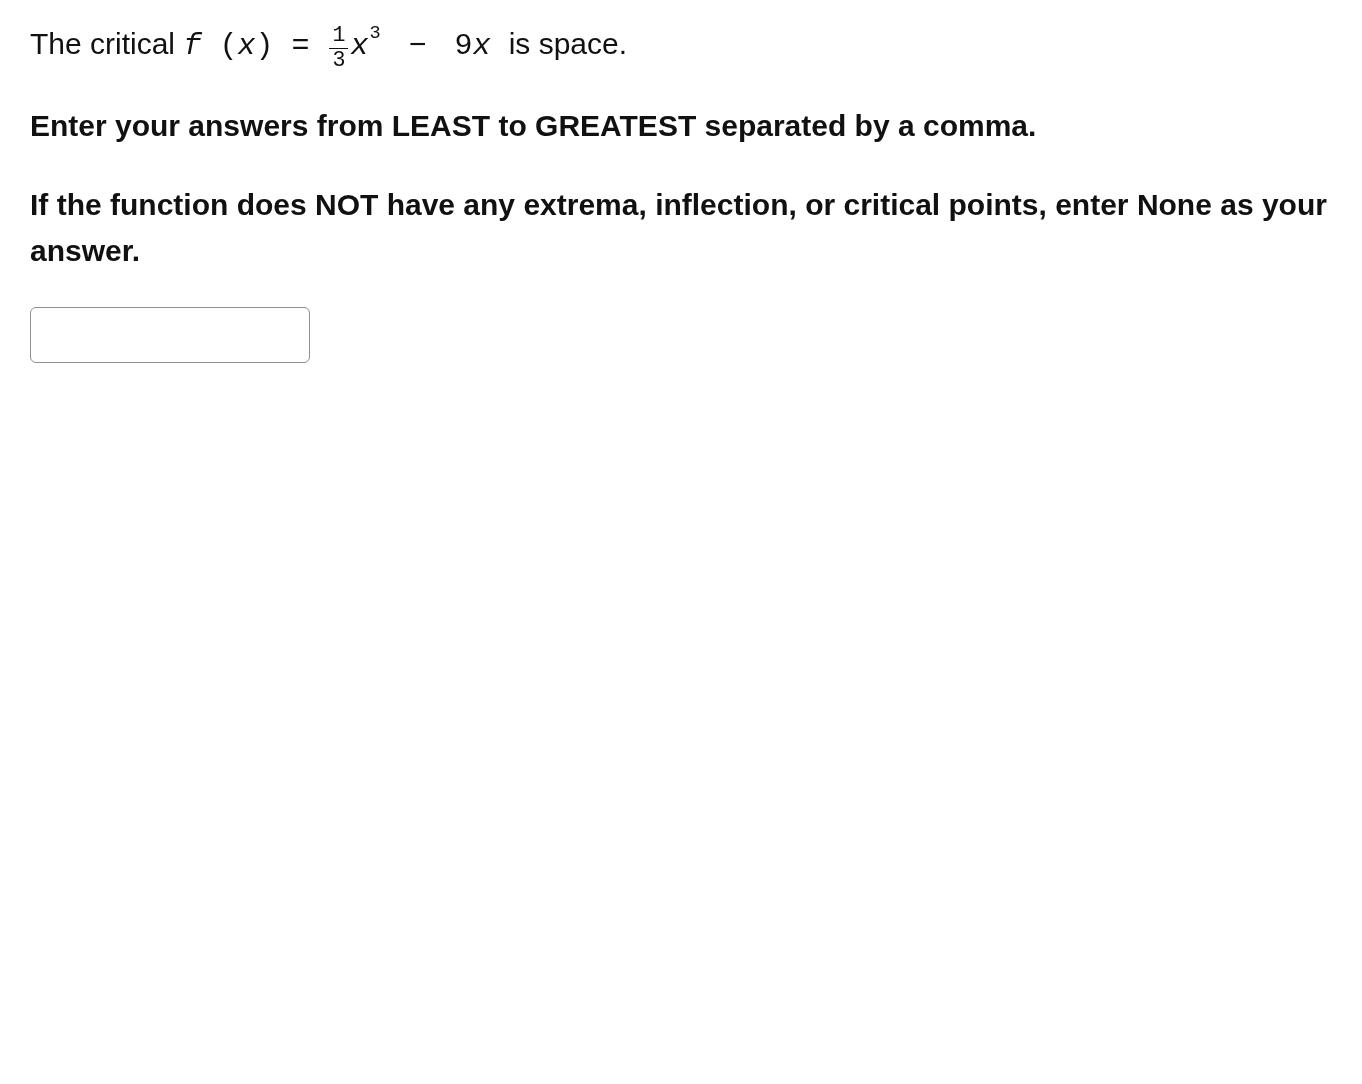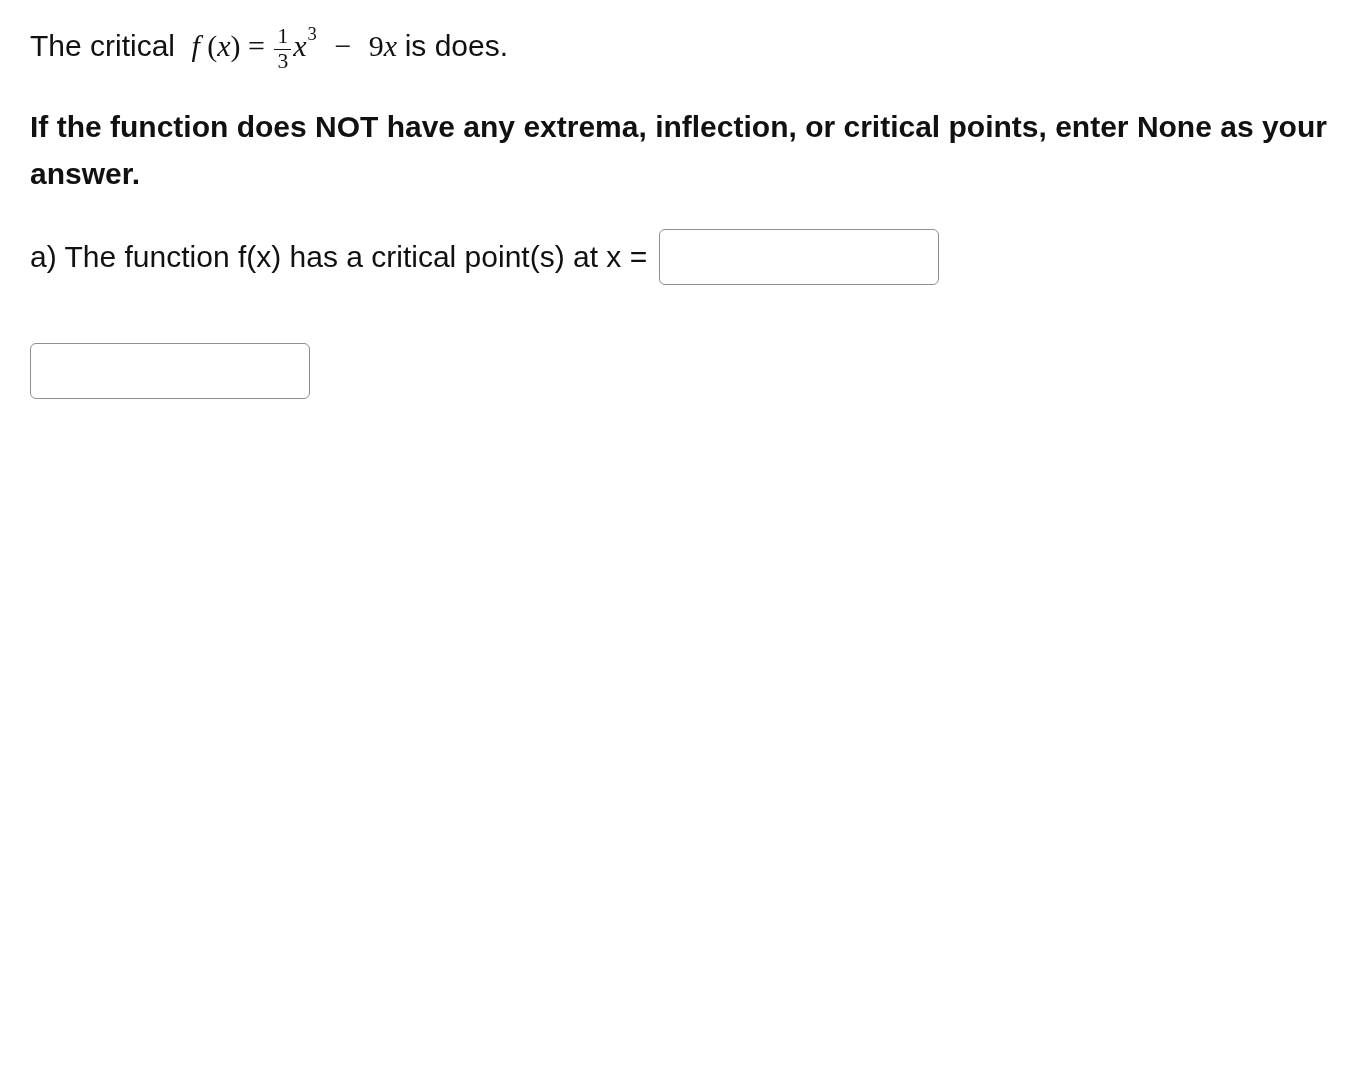"f (x) =" .math { font-family: Liberation Serif, serif -> Liberation Mono, monospace; margin-left: 8px -> none }
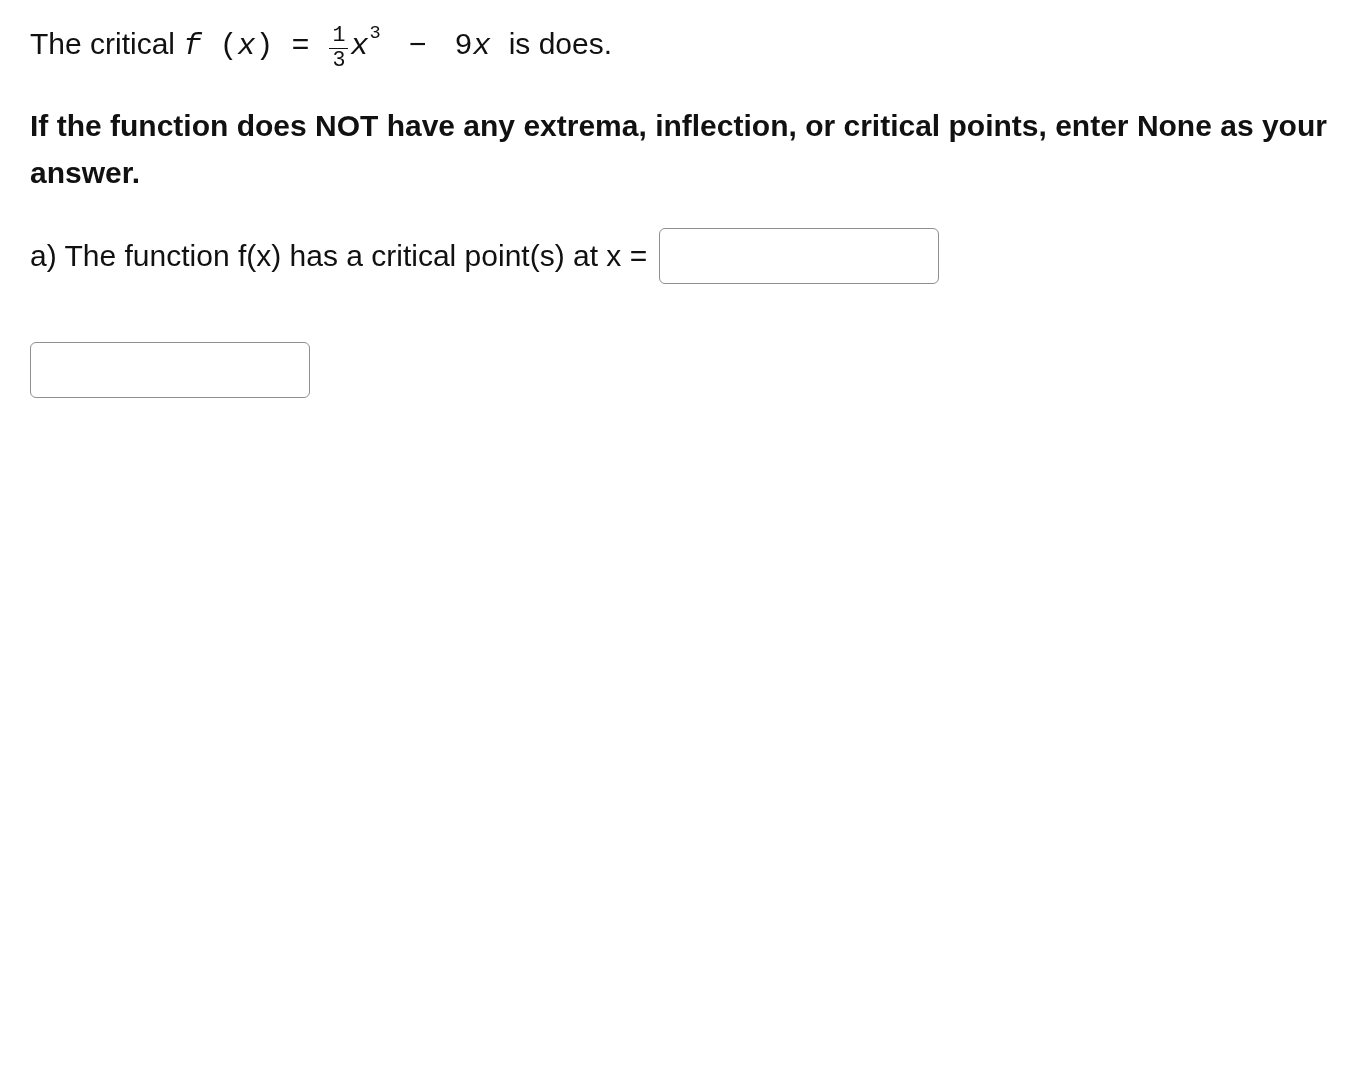"is does." span { text: does -> space }
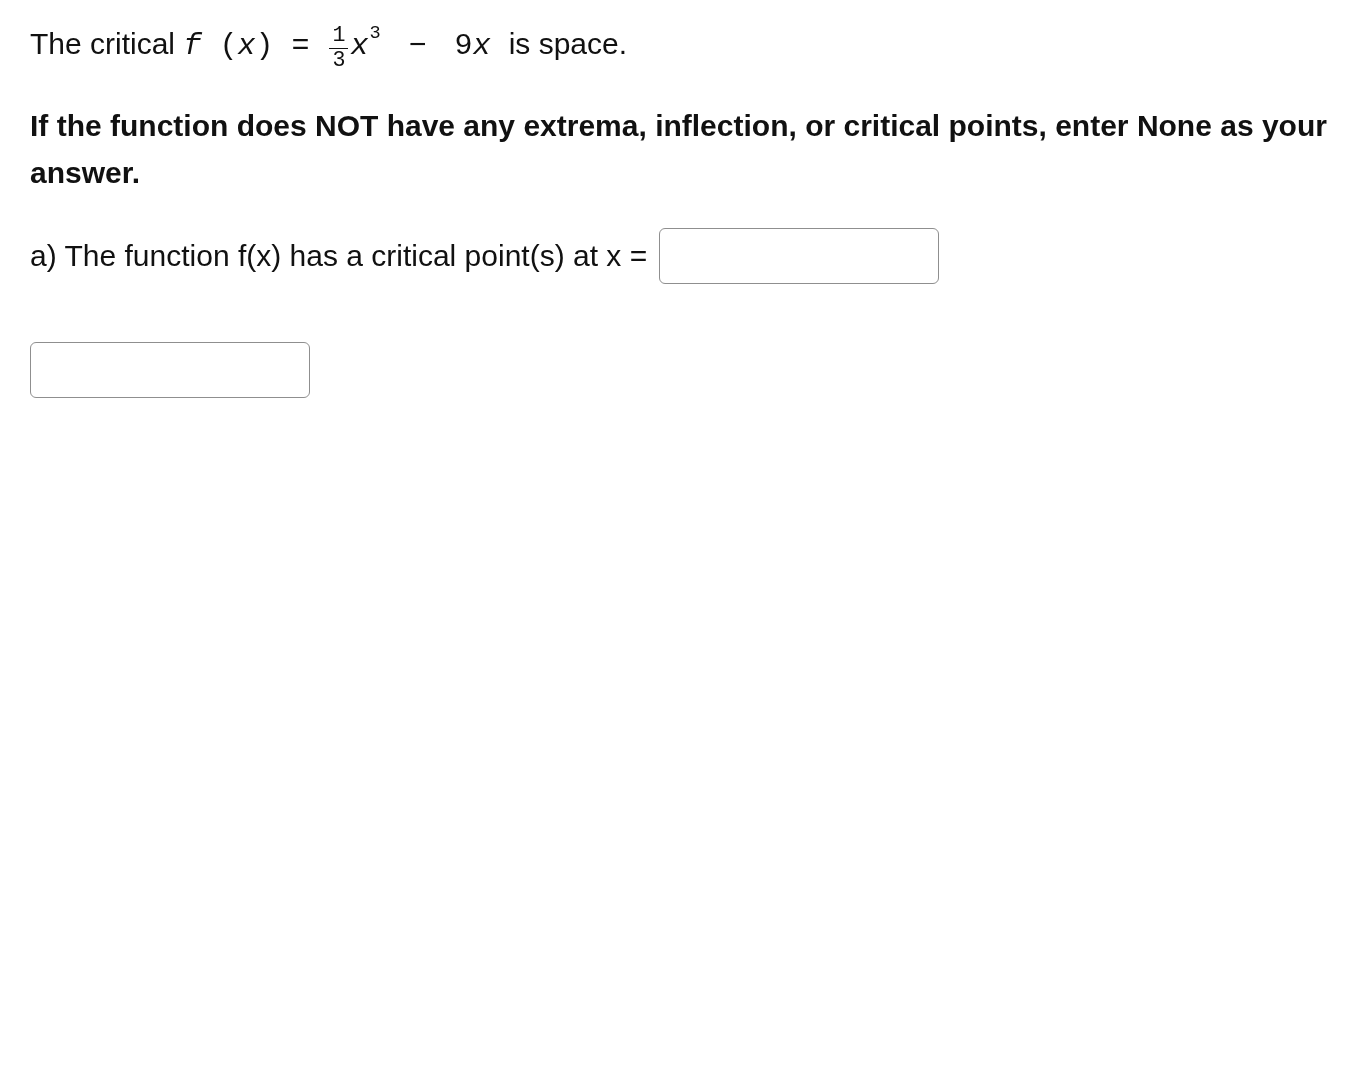"Enter your answers from LEAST" p.para { html: none -> <p>Enter your answers from LEAST to GREATEST separated by a comma.</p> }
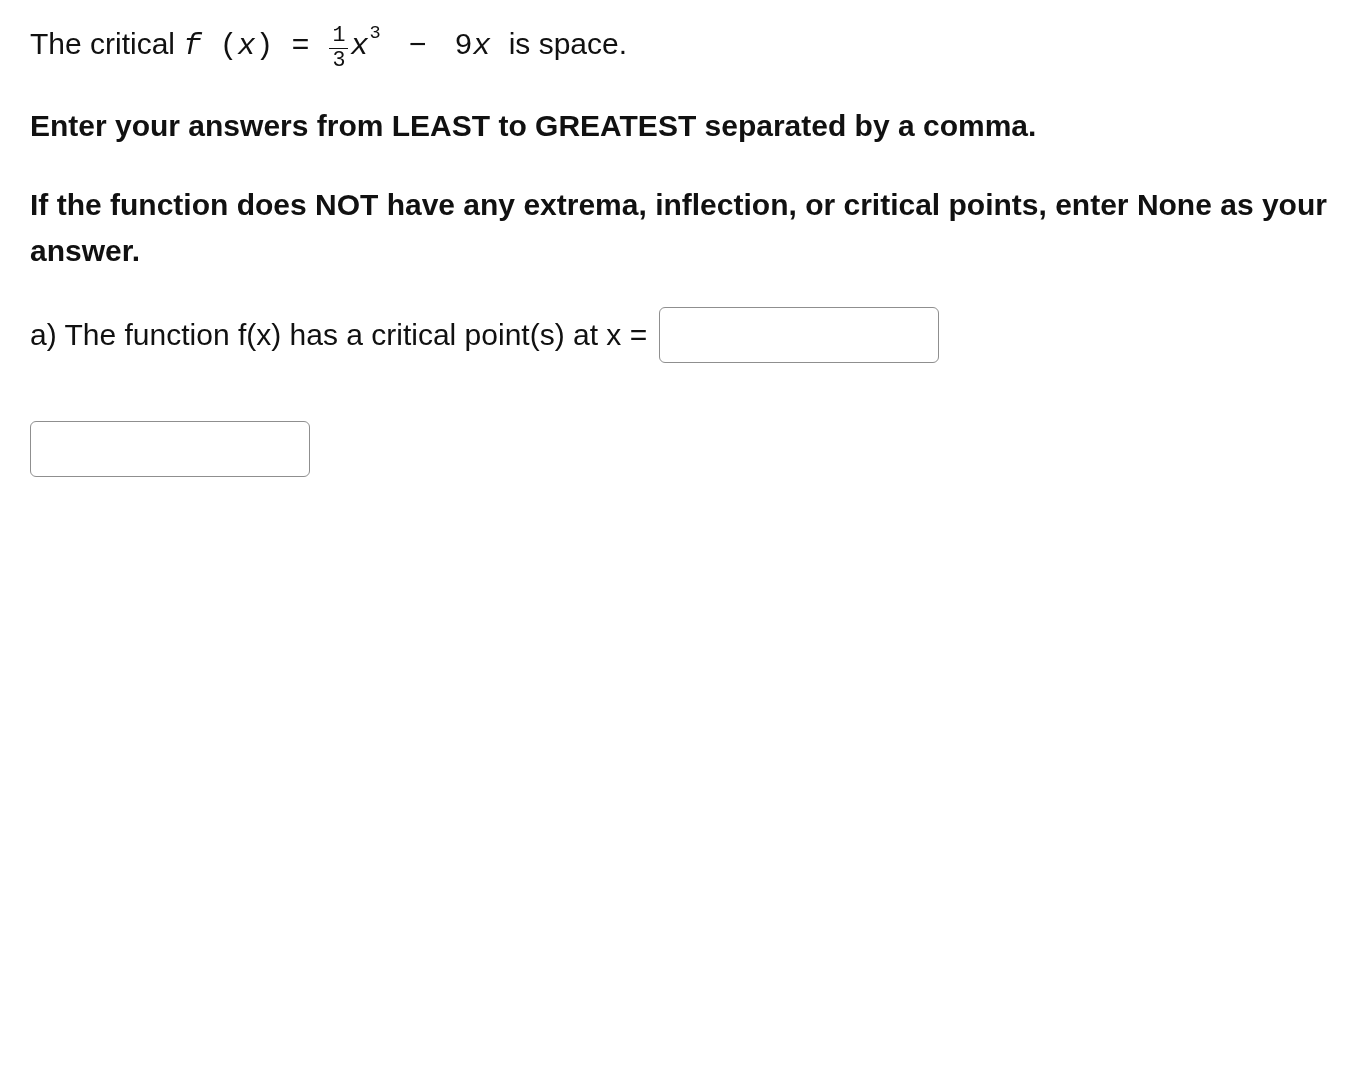"a) The function f(x) has" div.q-row { html: <div> <span>a) The function f(x) has a critical point(s) at x =</span> <input> </div> -> none }
